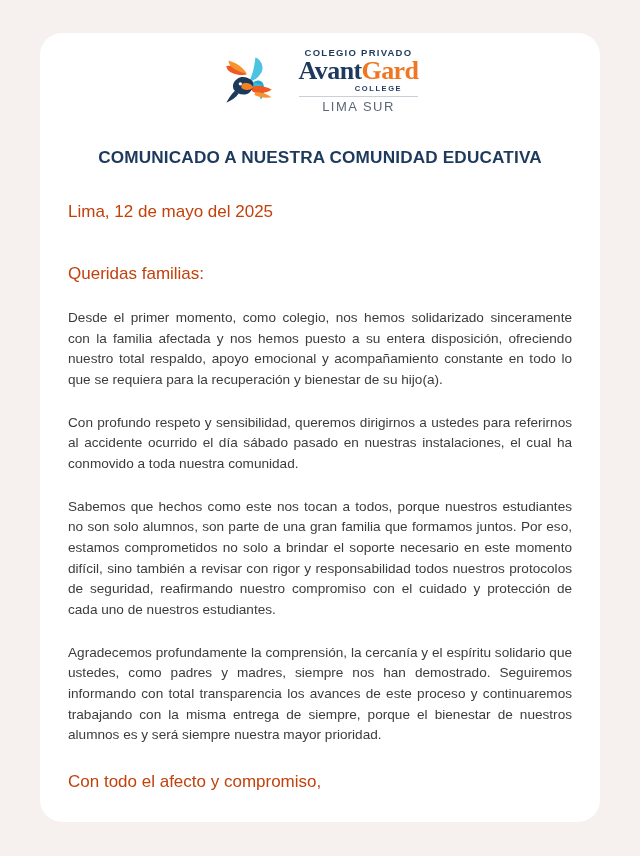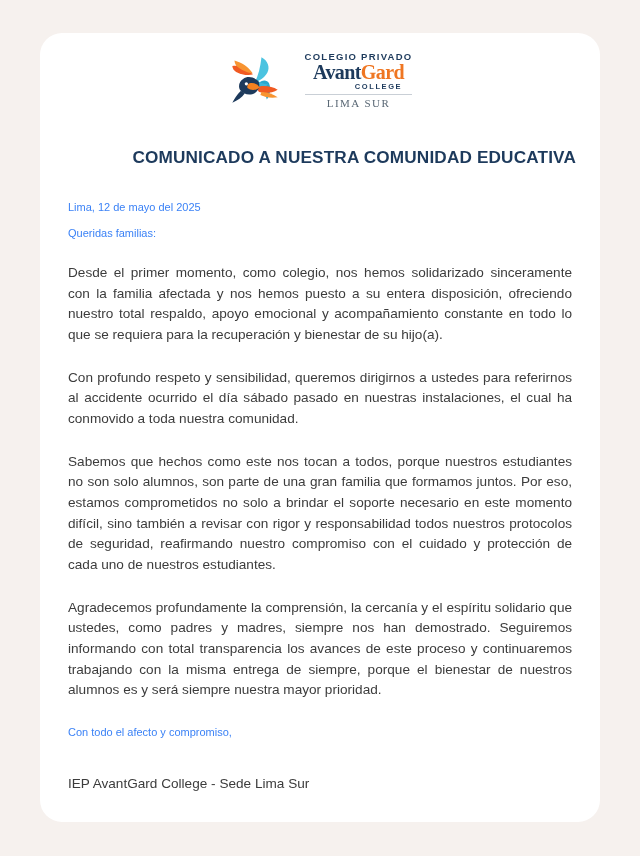"AvantGard" .logo-wordmark { font-size: 20px -> 26px }
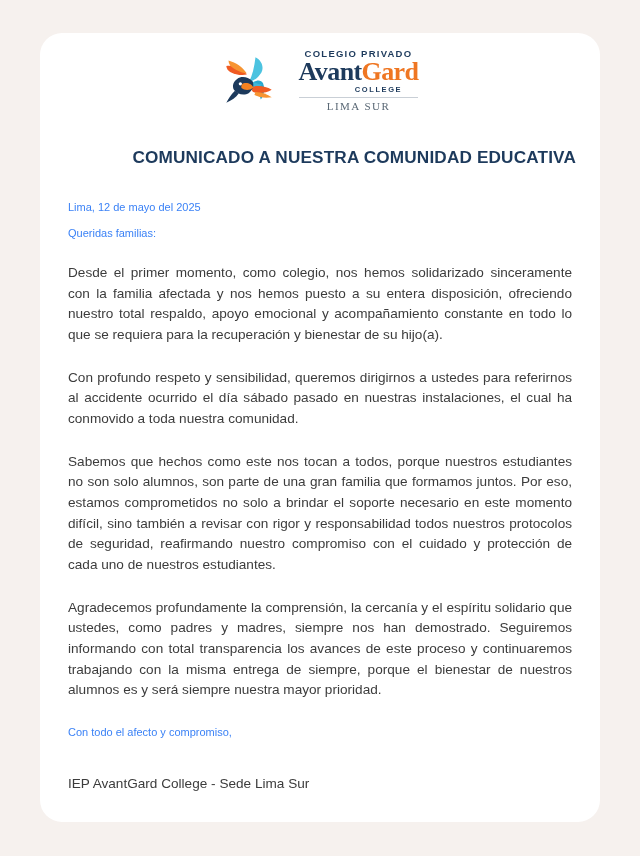"LIMA SUR" .logo-locality { font-family: Liberation Serif, serif -> none; font-size: 11px -> 13px }
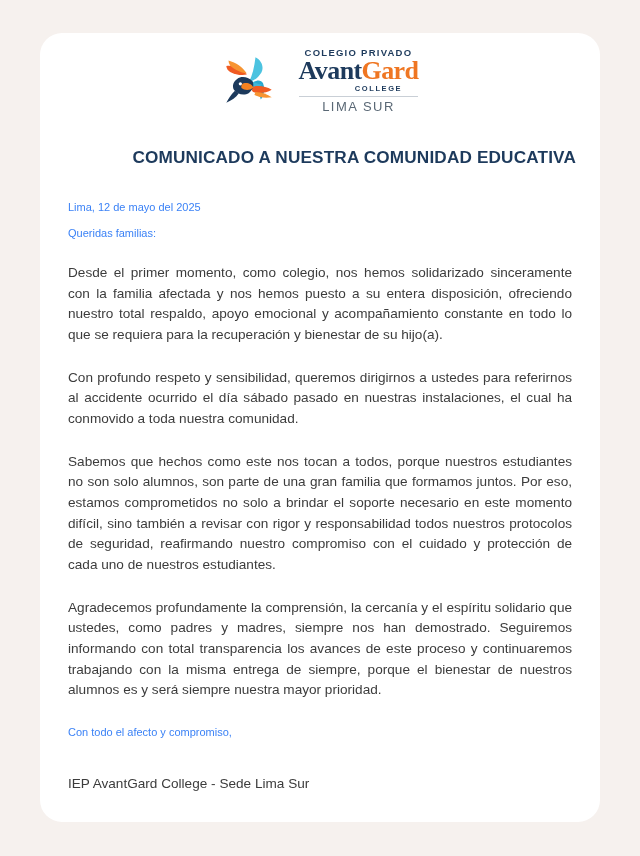"COMUNICADO A NUESTRA COMUNIDAD EDUCATIVA" .doc-title { text-align: right -> center }
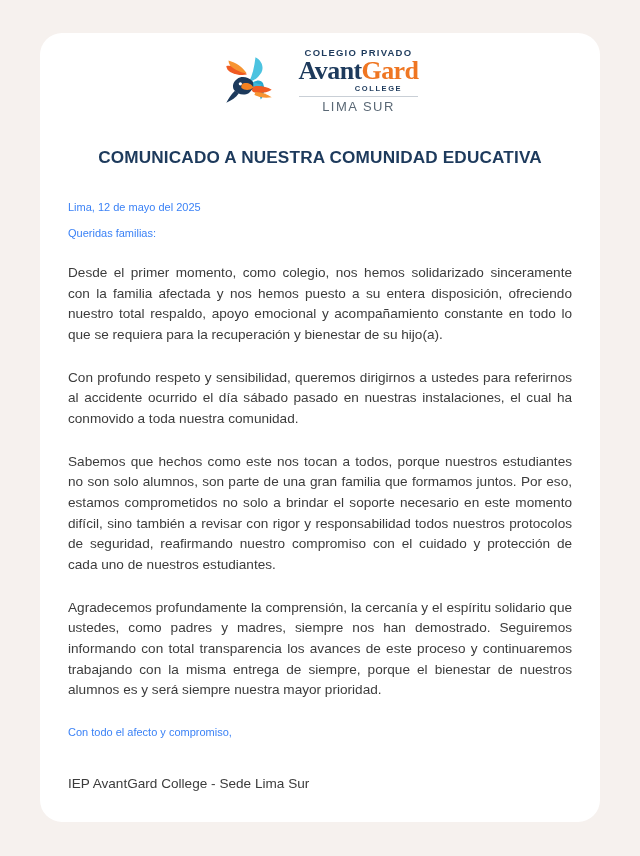"Lima, 12 de mayo del" .line-date, .salutation, .closing { color: #3b82f6 -> #c2410c; font-size: 11px -> 17px }
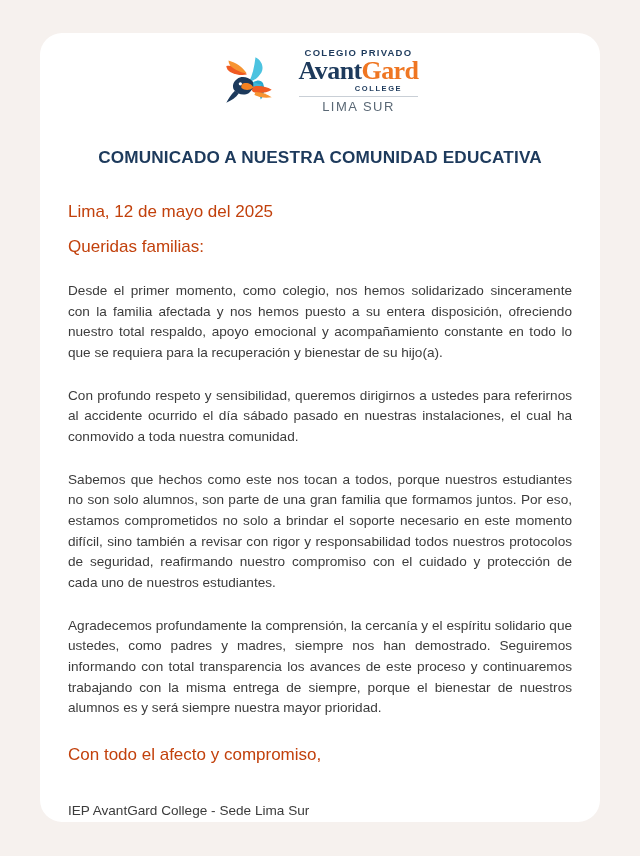"Queridas familias:" .salutation { margin-top: 9px -> 36px }
